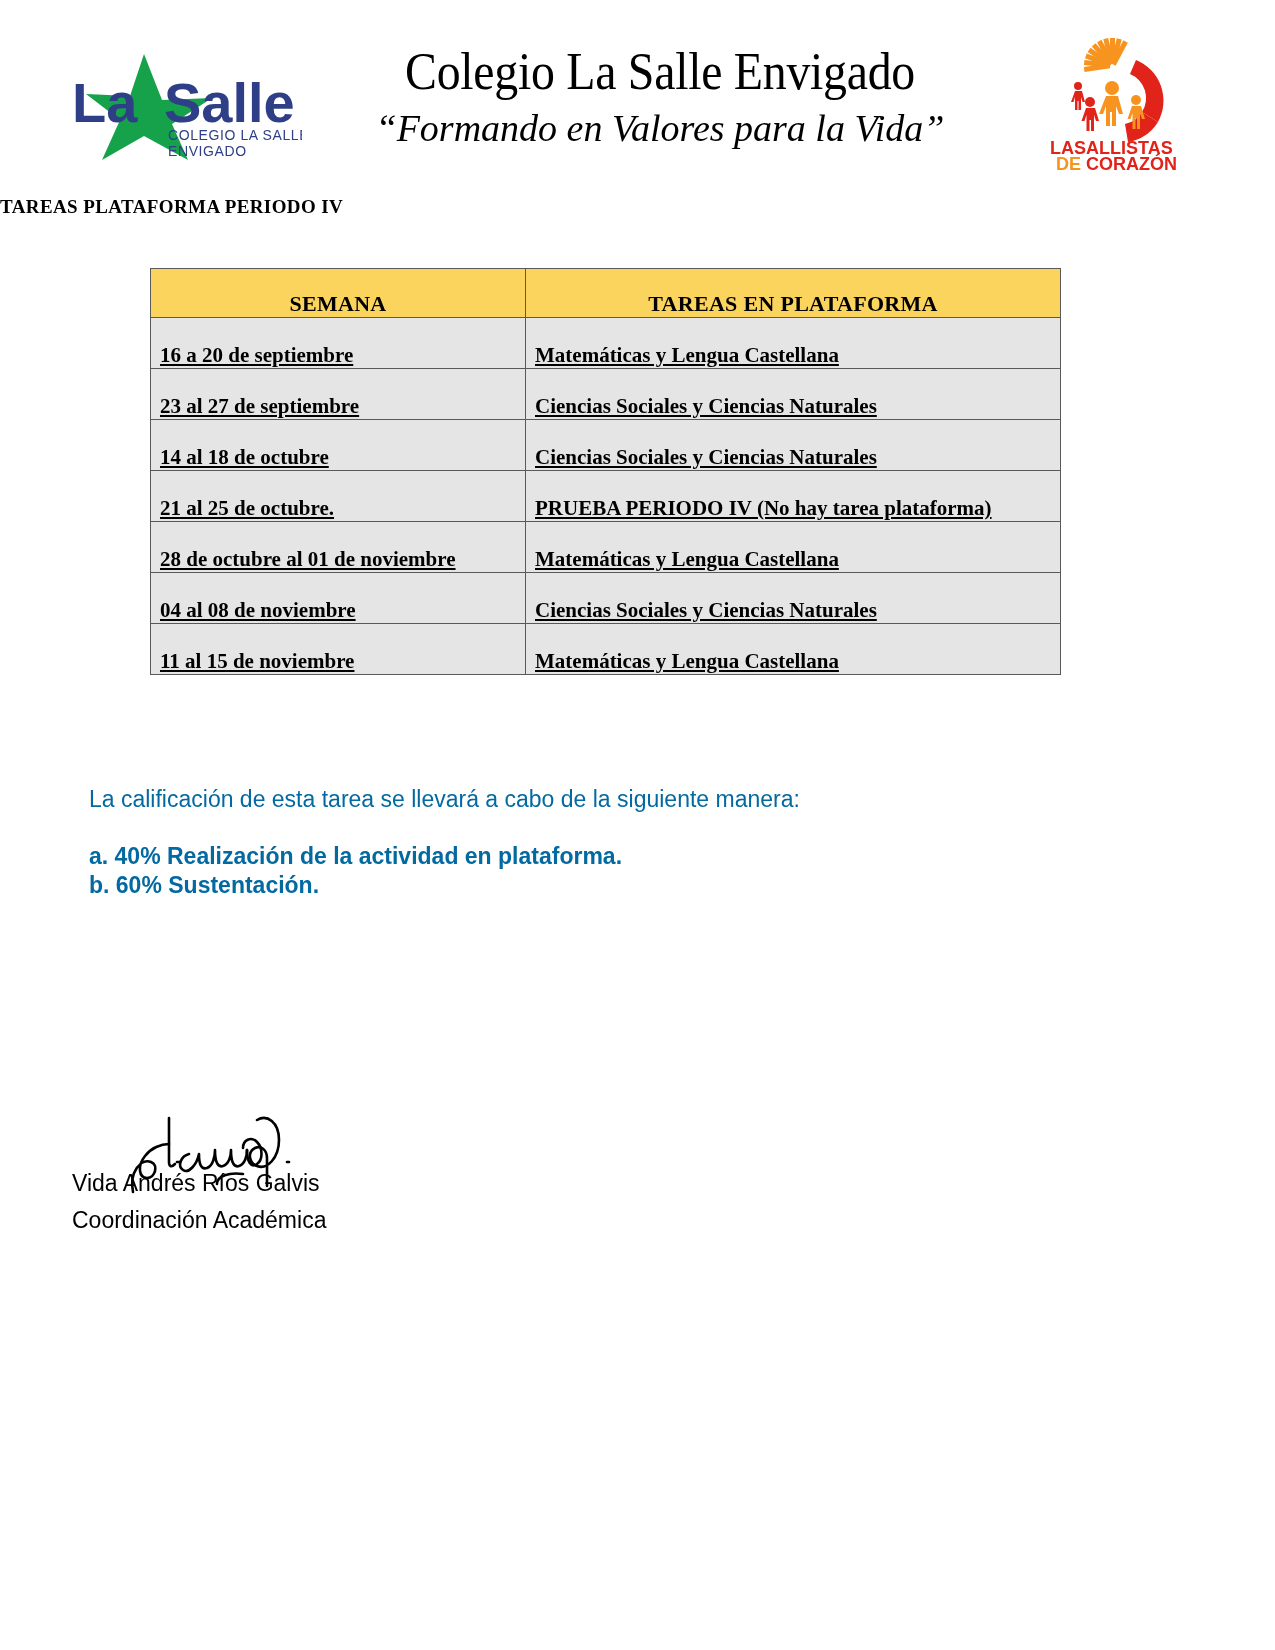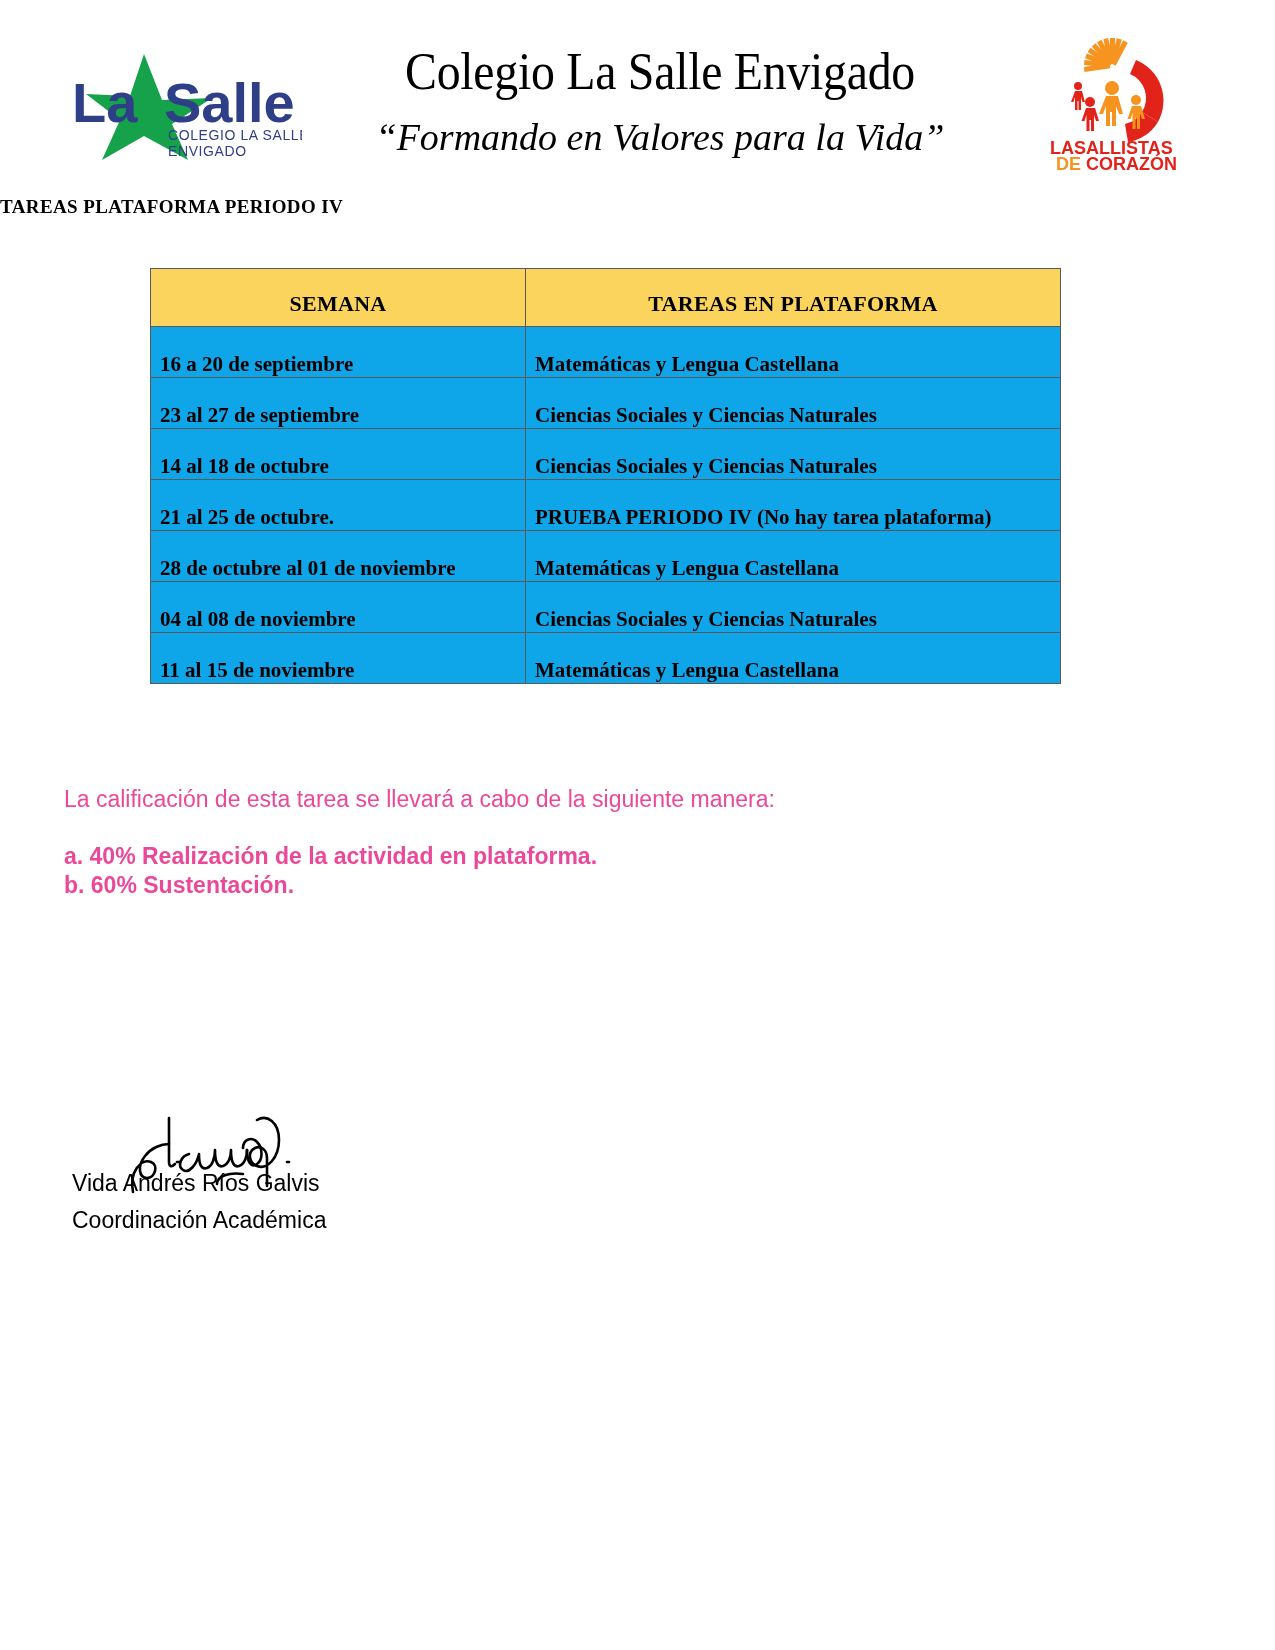"“Formando en Valores para la" .doc-subtitle { margin-top: 11px -> 2px }
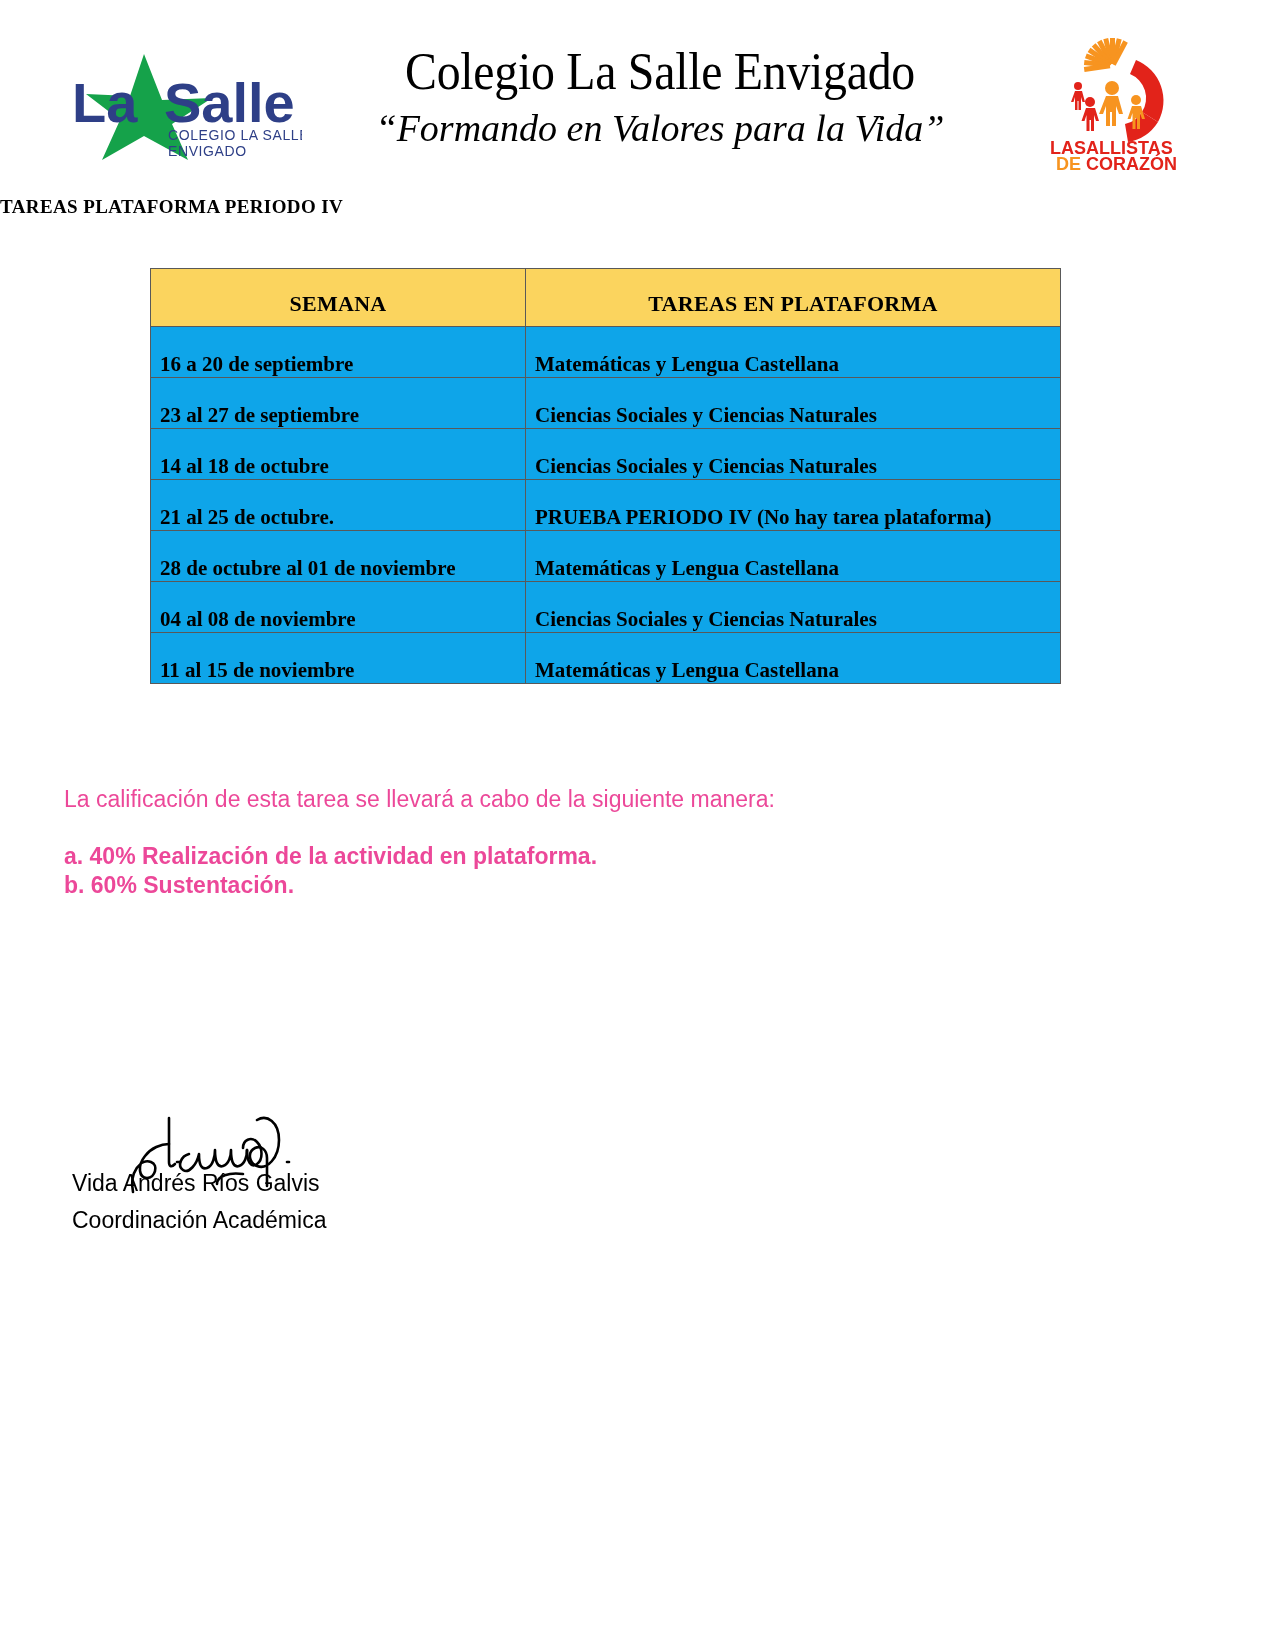"SEMANA" table.tasks th { padding-bottom: 9px -> none }
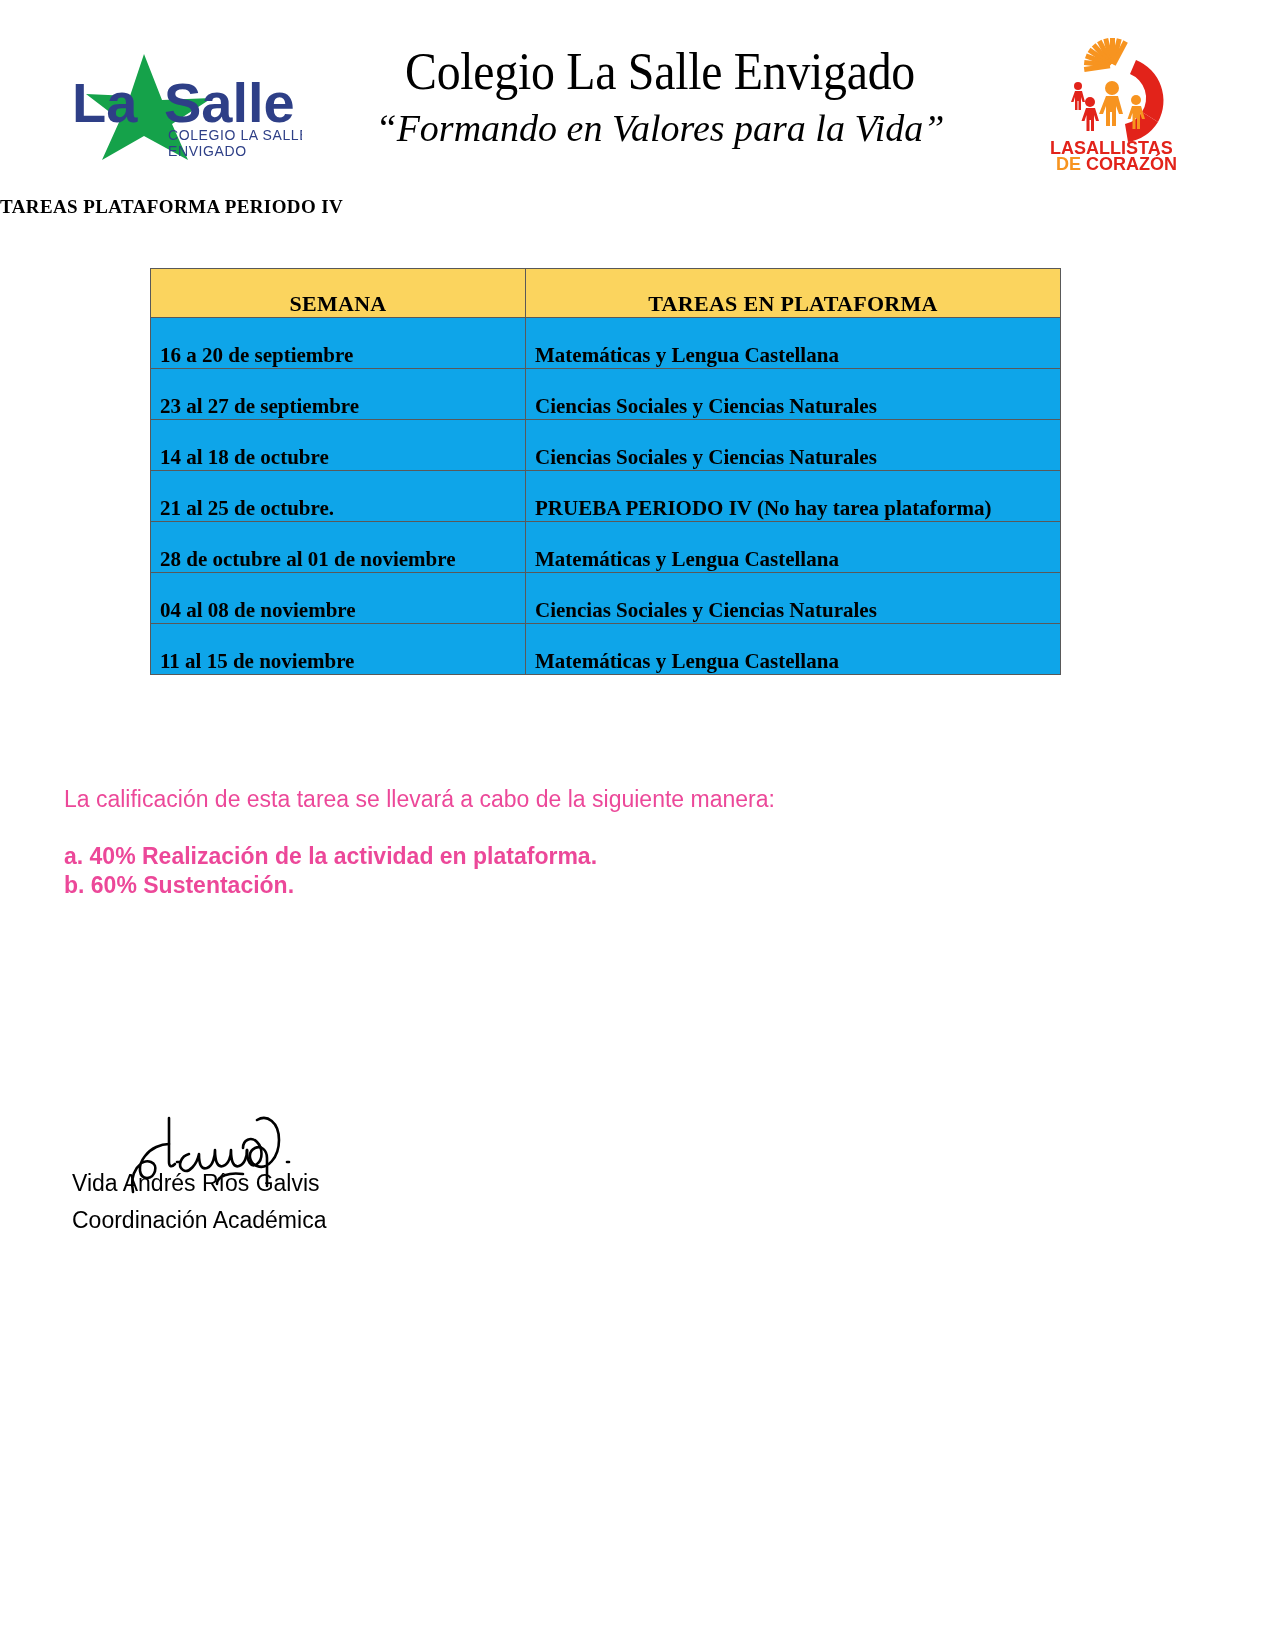"16 a 20 de septiembre" table.tasks td { background: #0ea5e9 -> #e5e5e5; text-decoration: none -> underline }
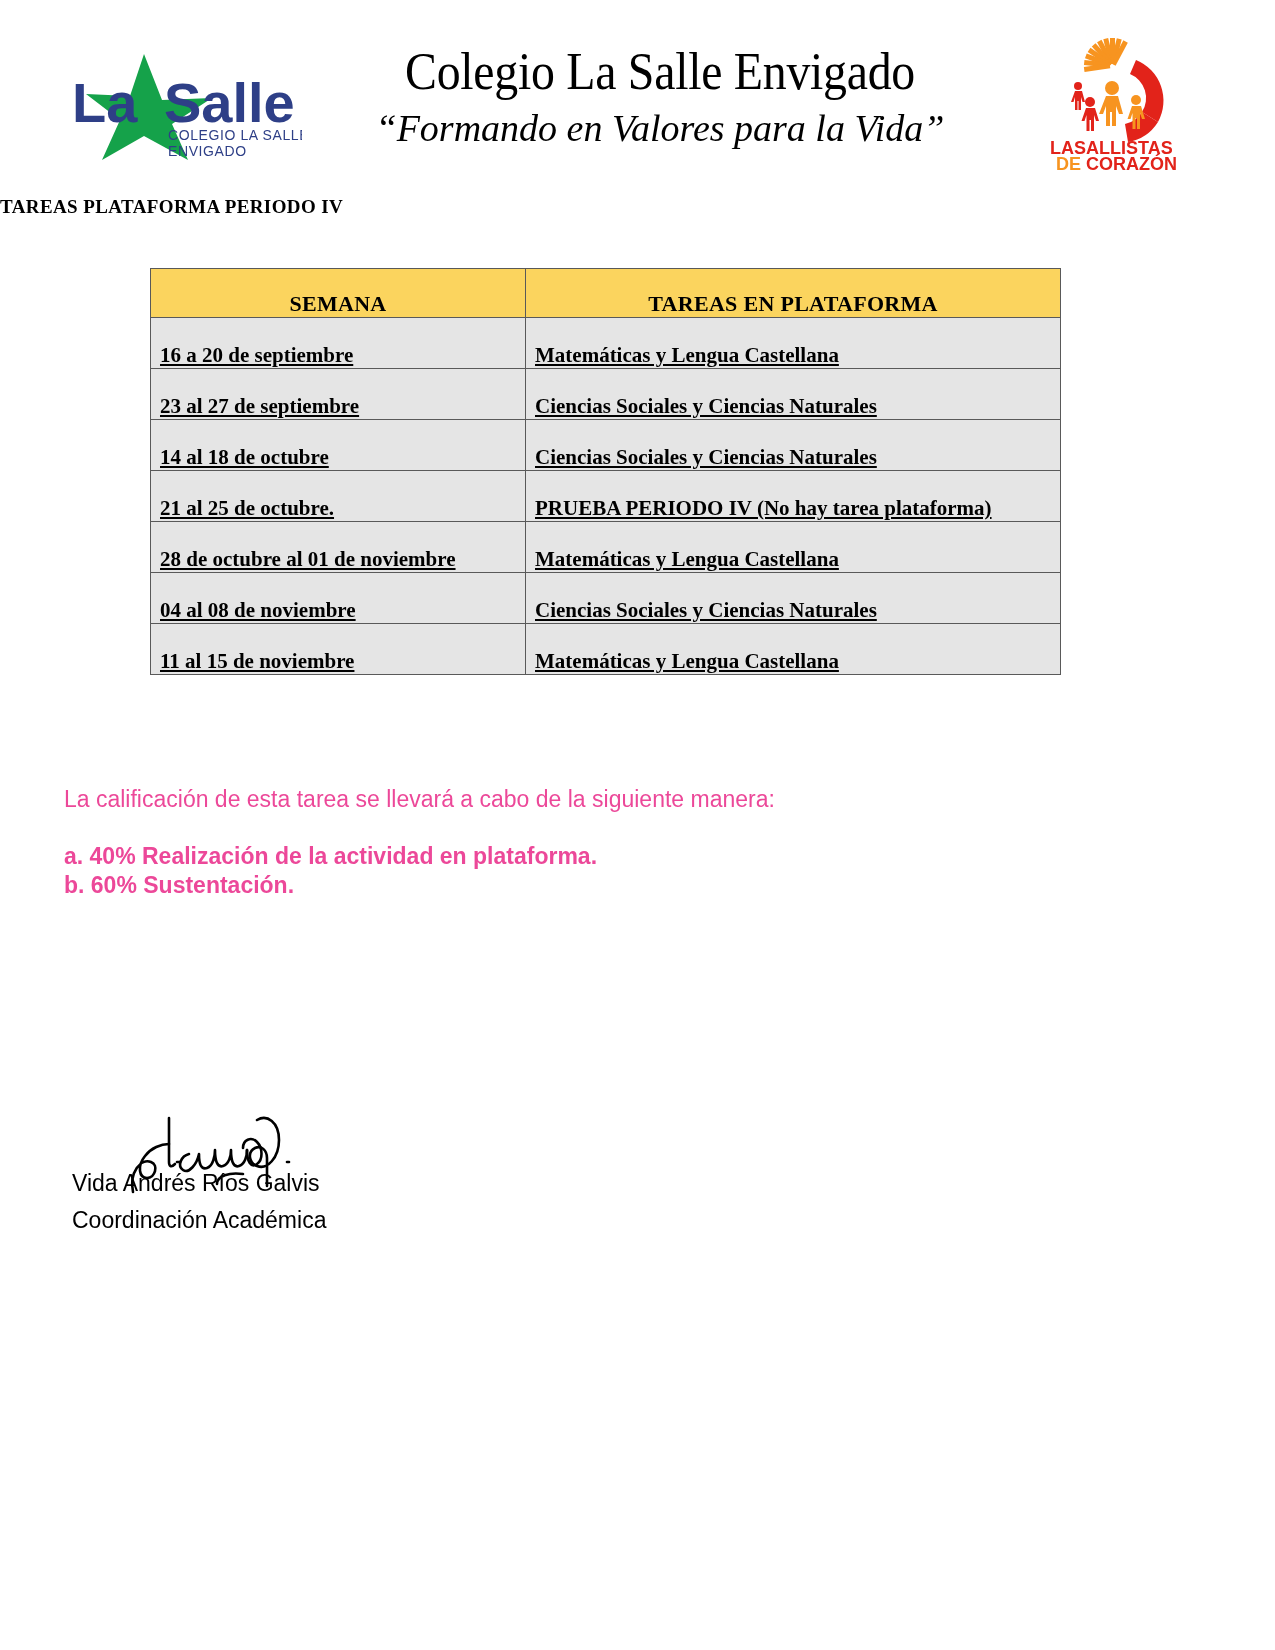"La calificación de esta tarea" .para { color: #ec4899 -> #0369a1; left: 64px -> 89px }
